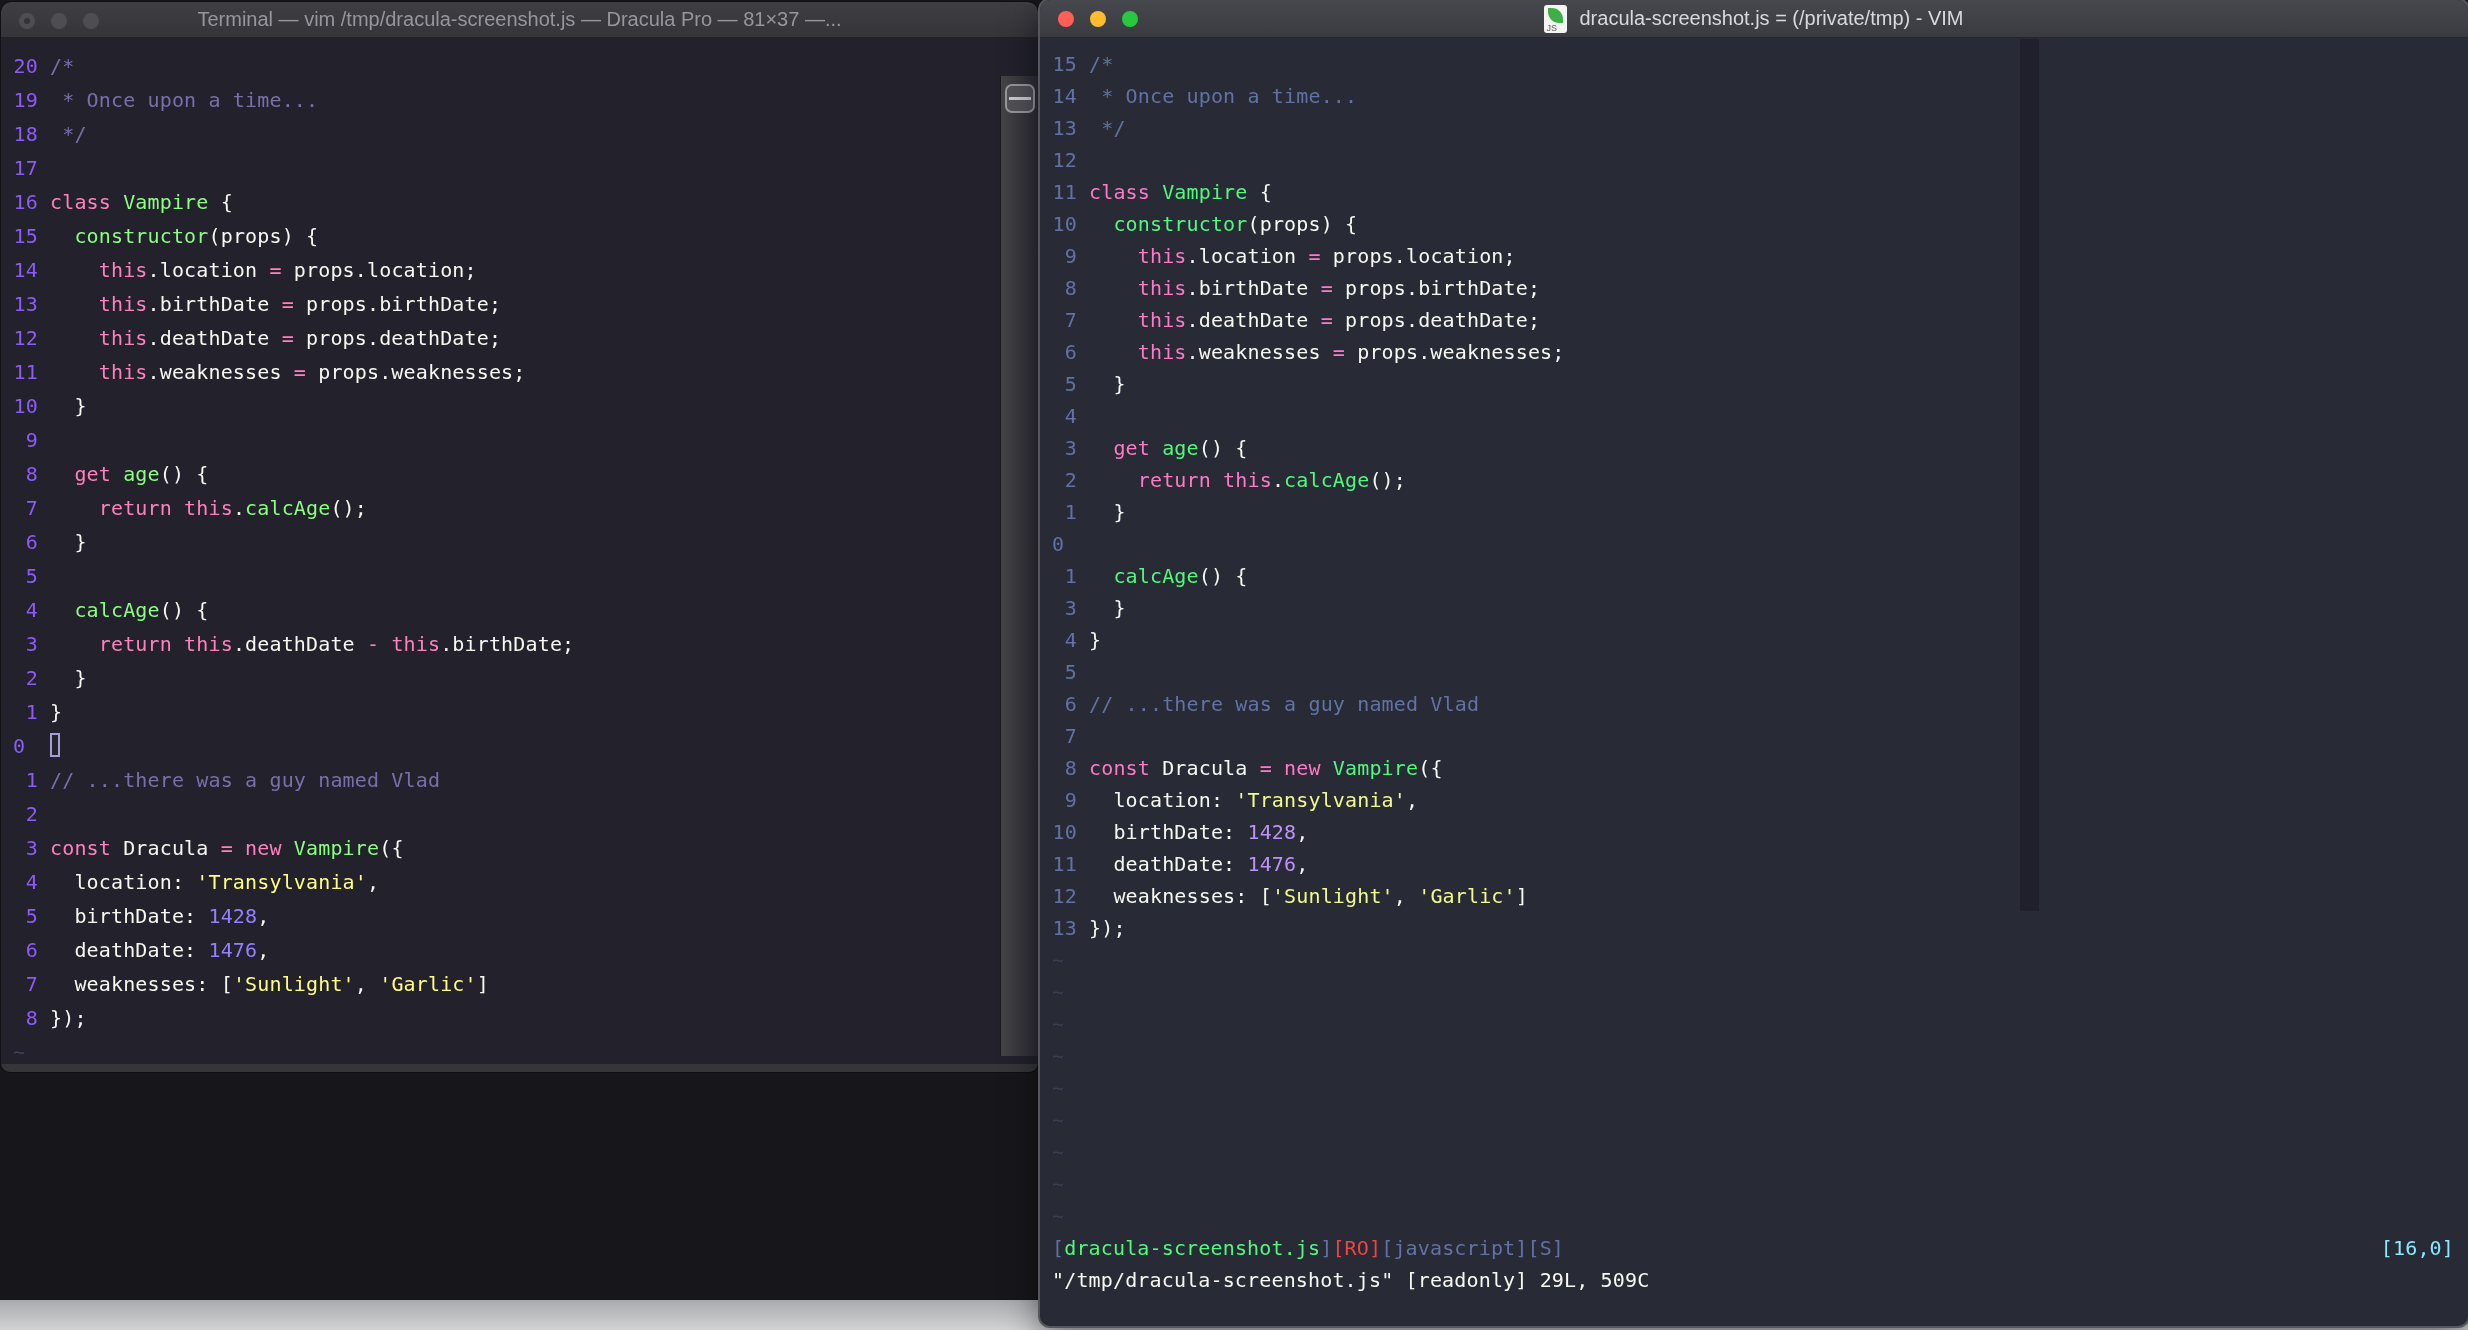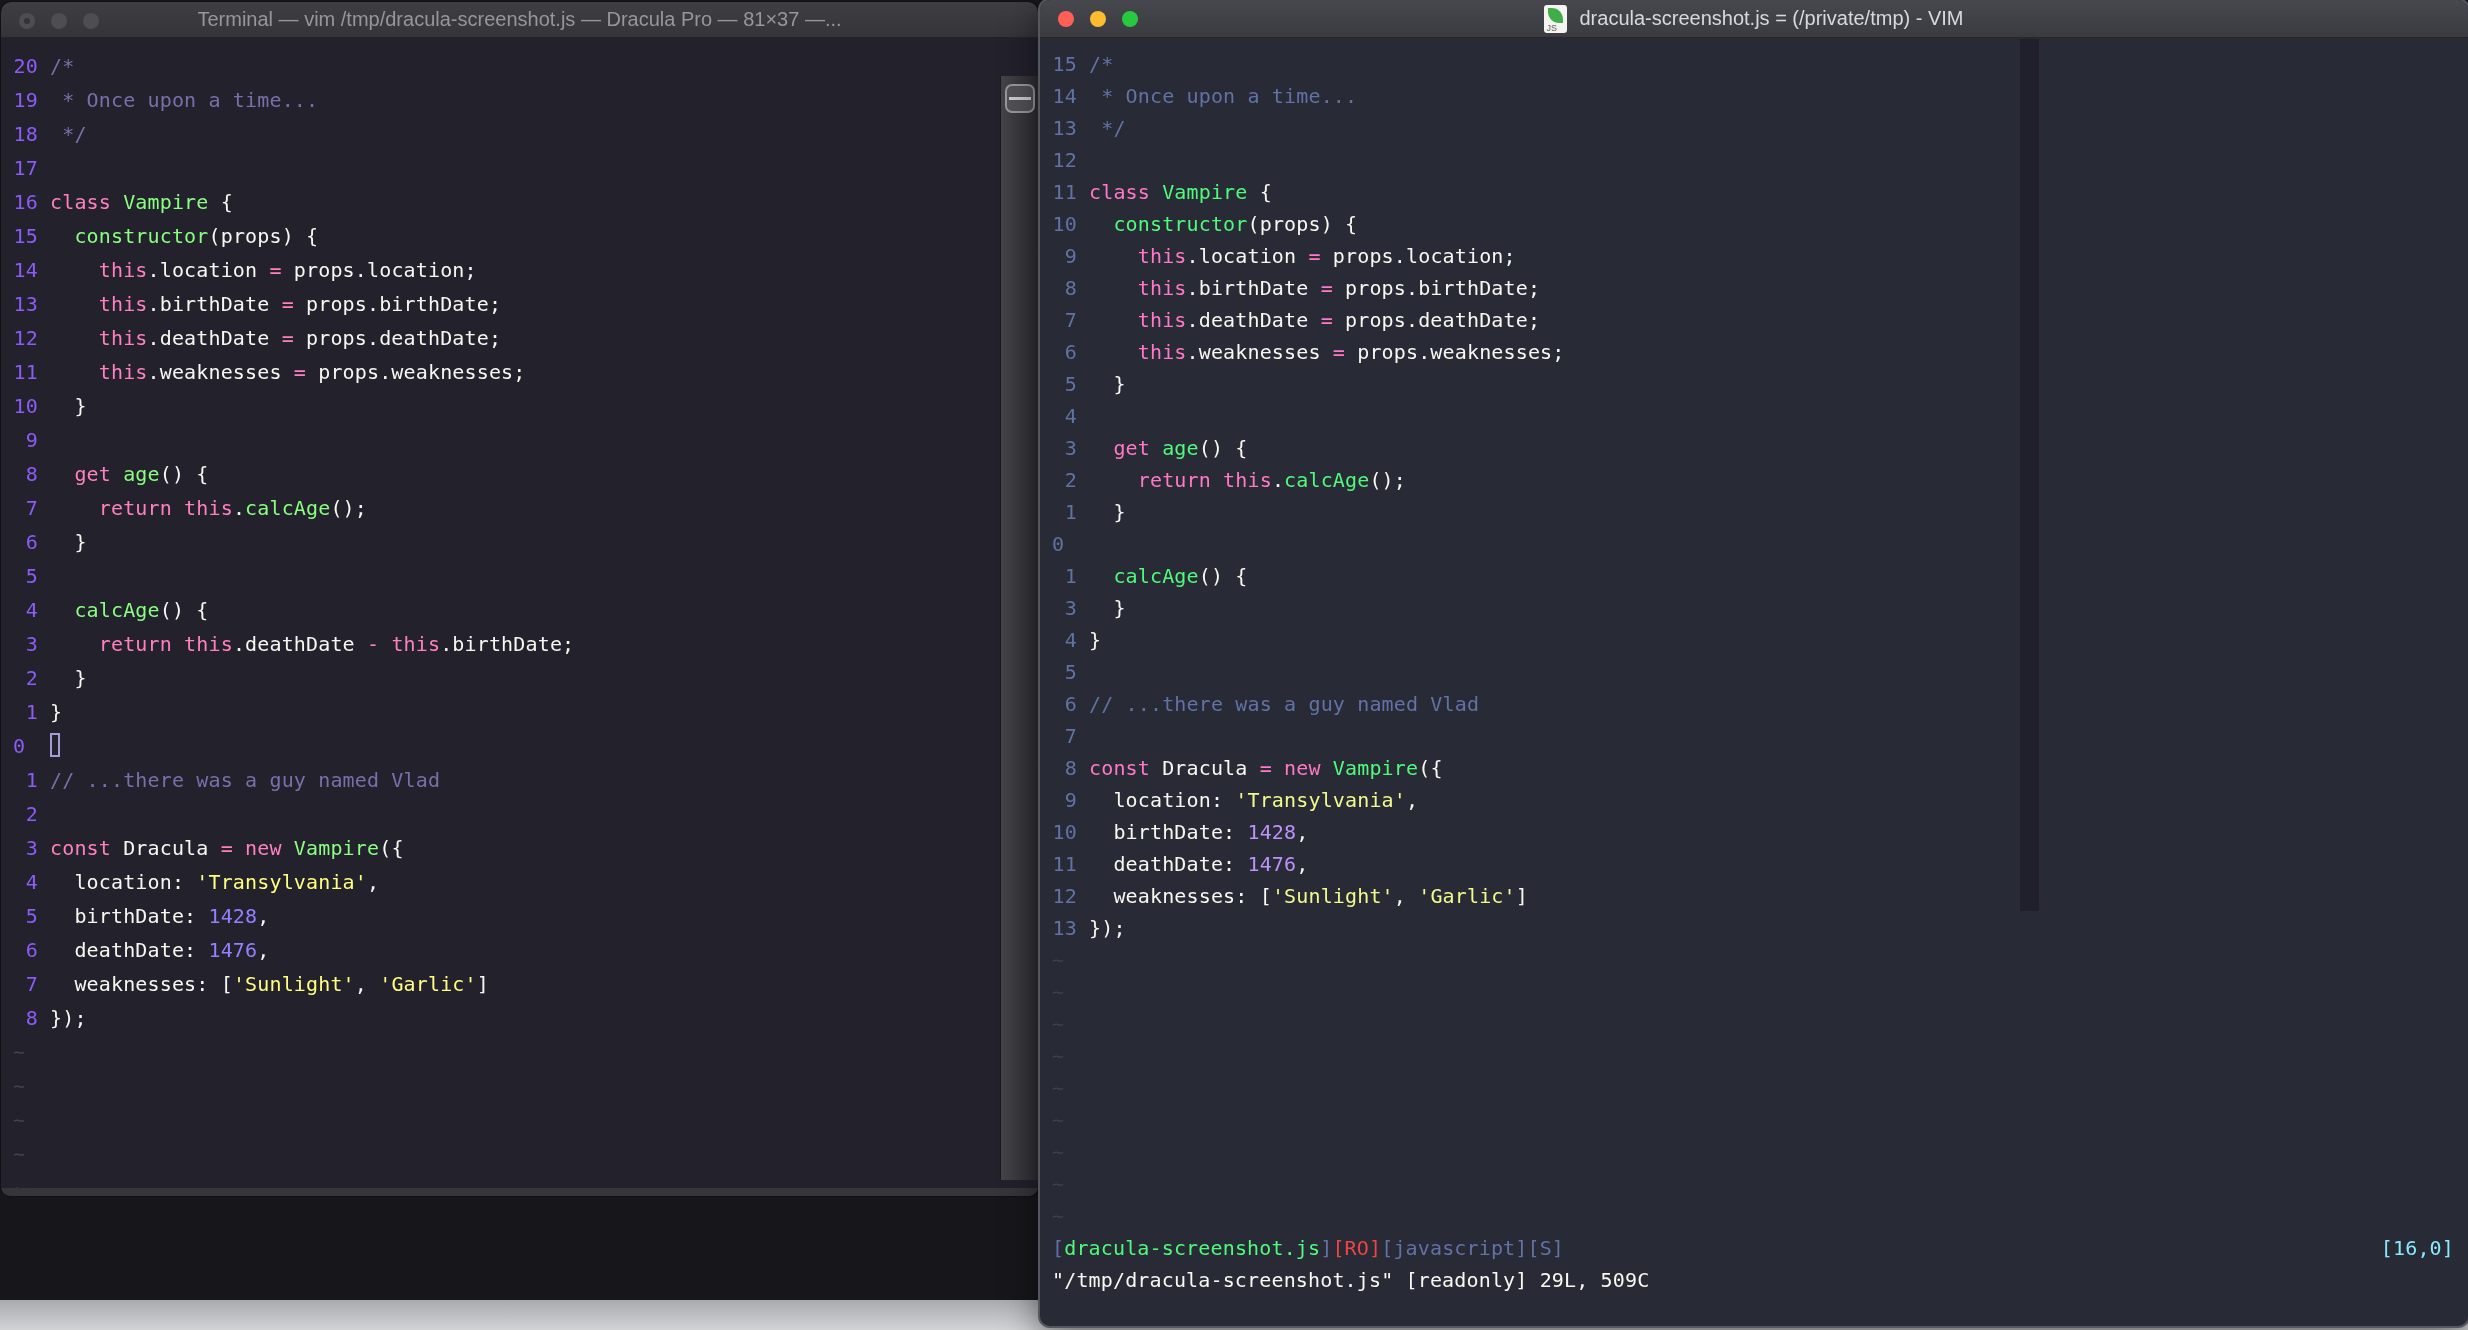"Terminal — vim" .win-left { height: 1194px -> 1070px }
